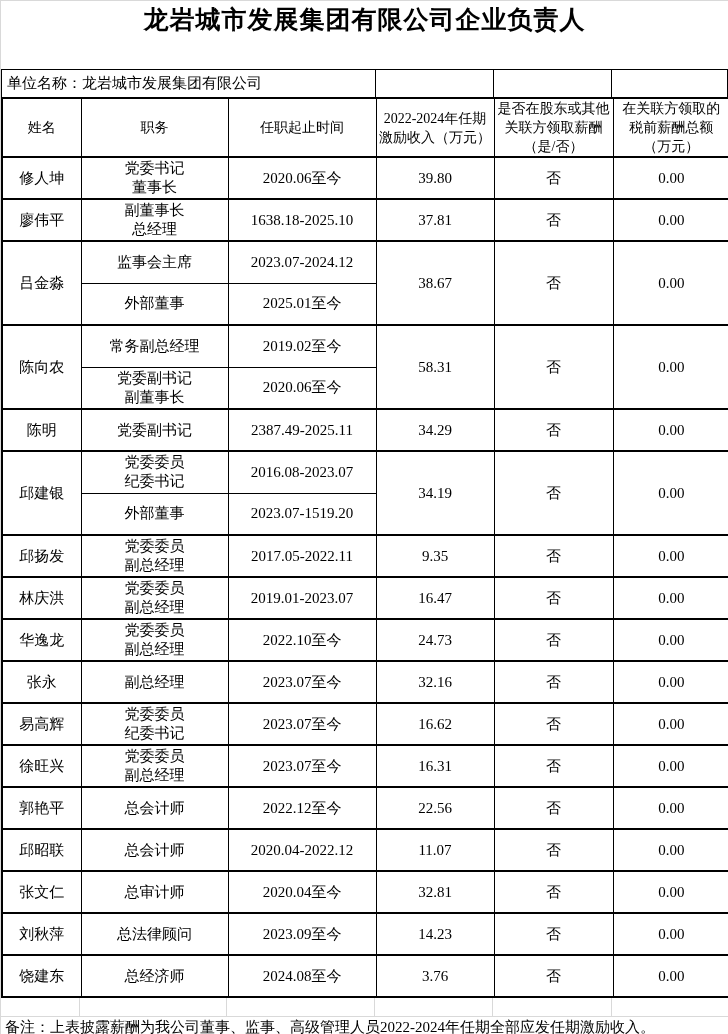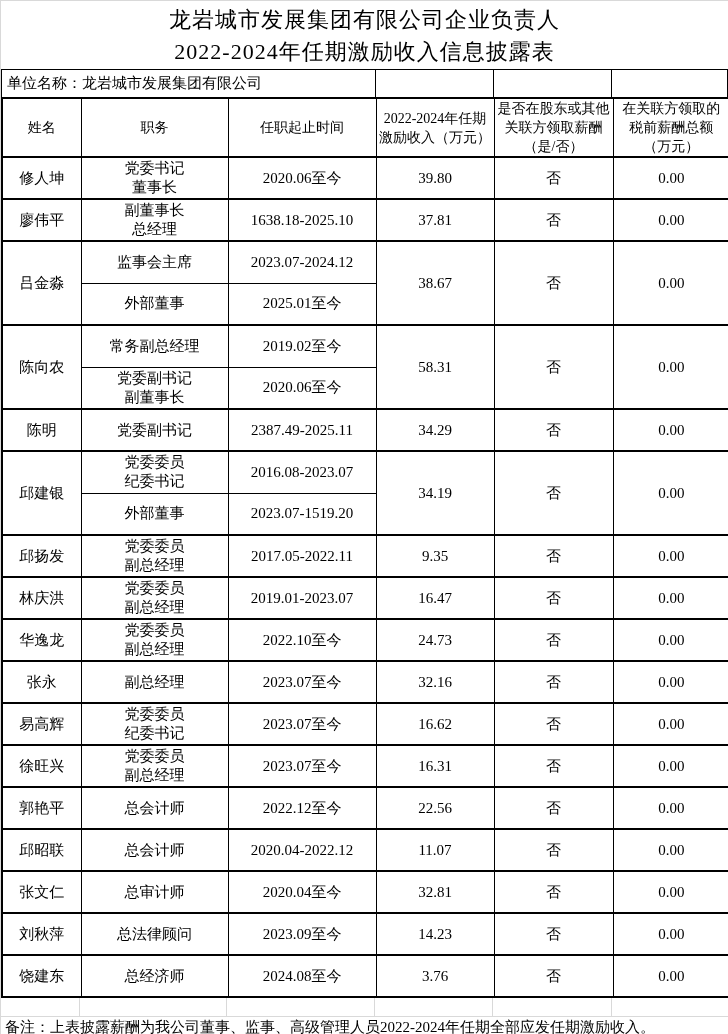"龙岩城市发展集团有限公司企业负责人" .title-line { font-size: 22px -> 25px; font-weight: normal -> bold }
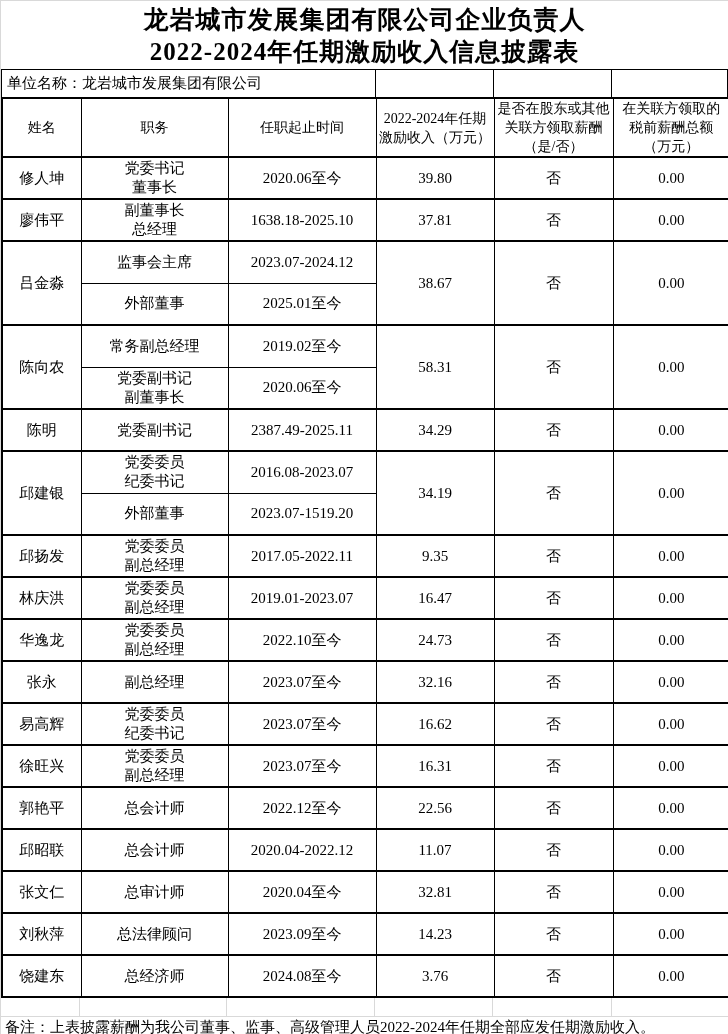"2022-2024年任期激励收入信息披露表" div.title-line { html: <div>2022-2024年任期激励收入信息披露表</div> -> none }
